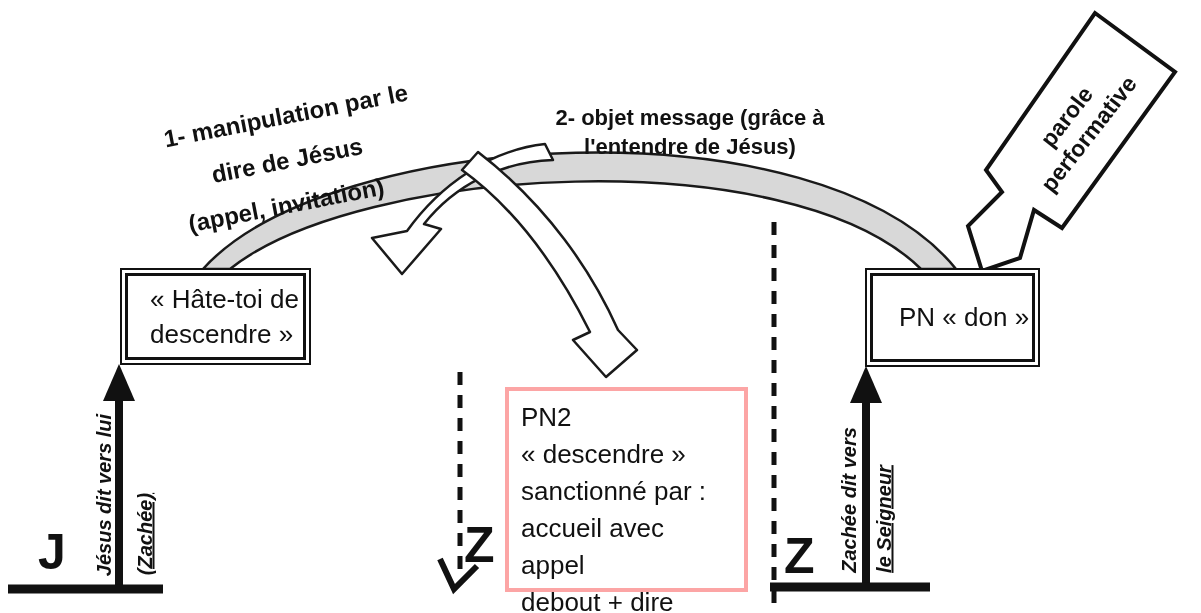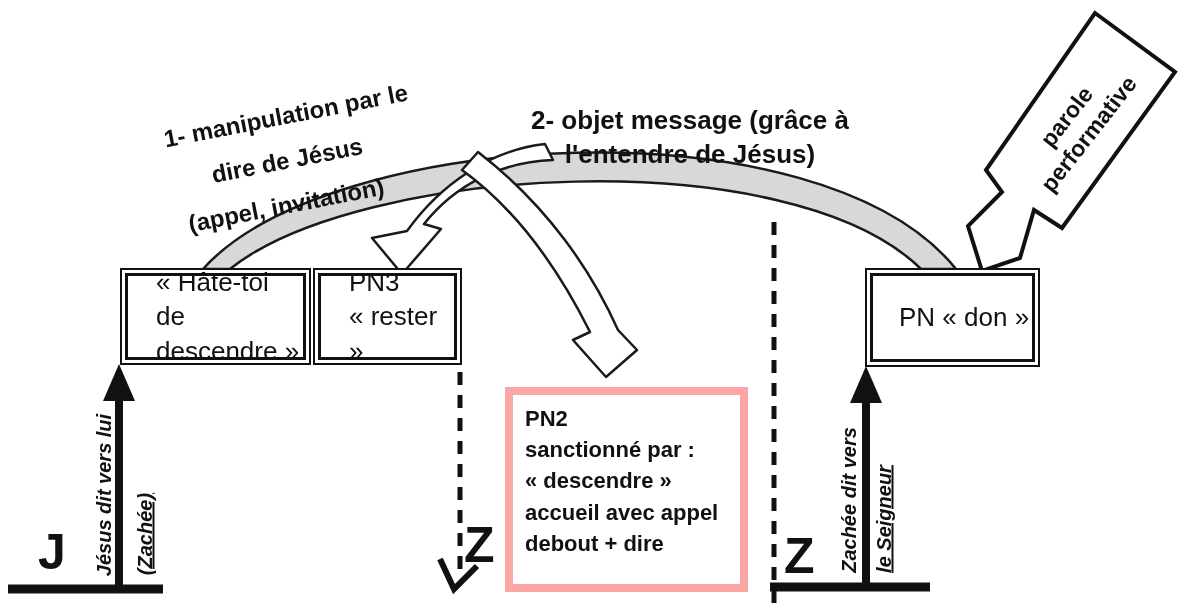"2- objet message (grâce à" .lbl-center { font-size: 26px -> 22px }
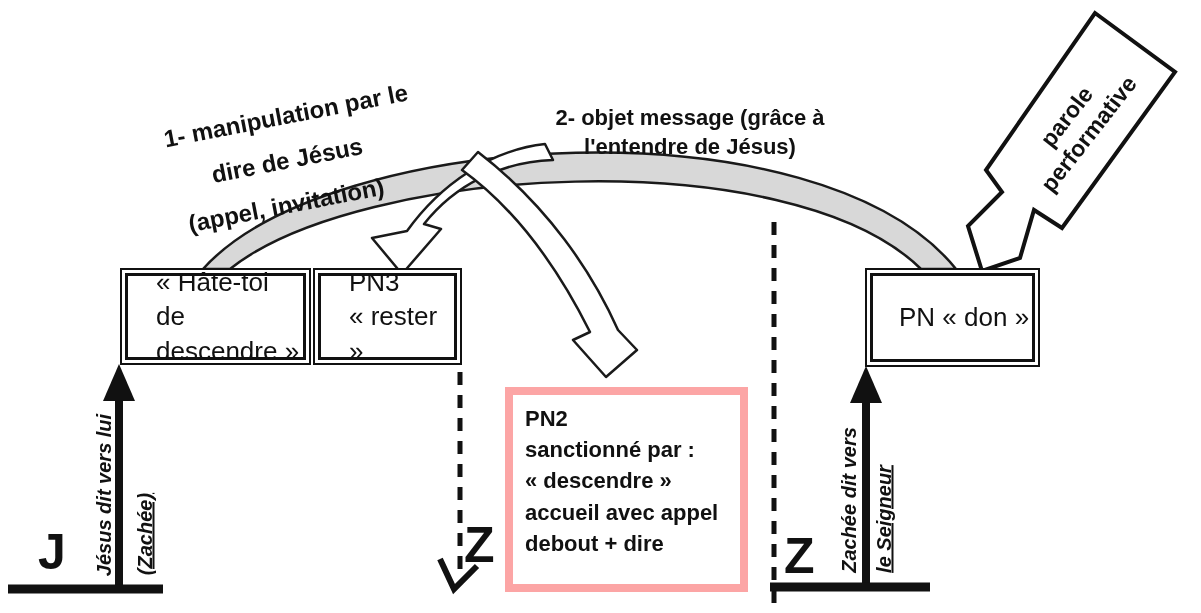"« Hâte-toi de" .dbox-inner { padding-left: 28px -> 22px }
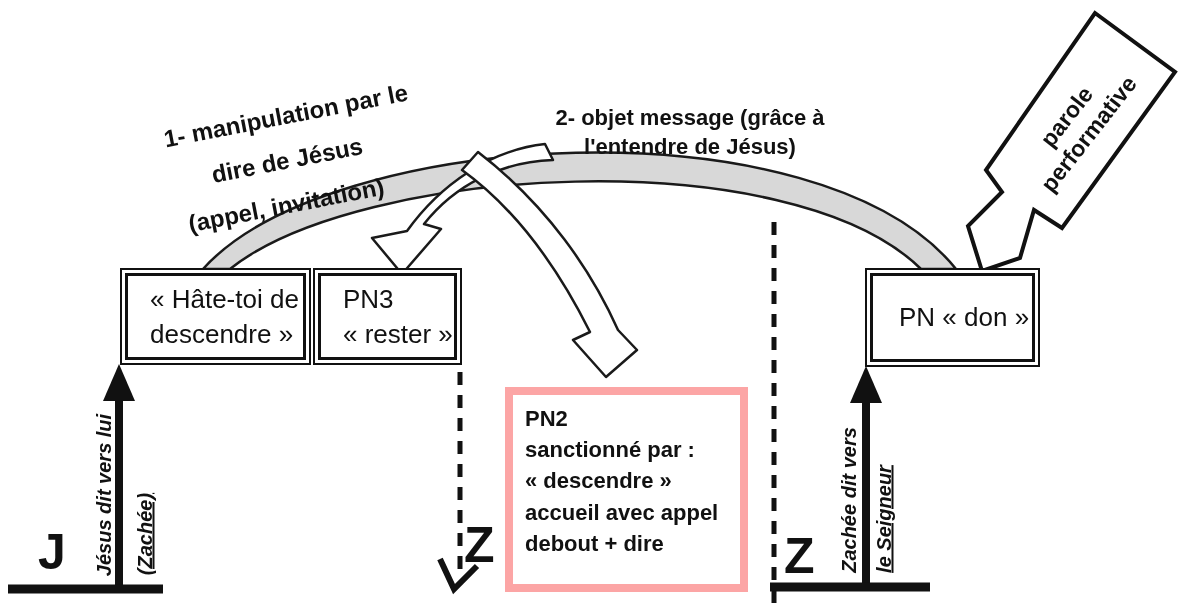"PN3" div.abs { html: <div> <div> <div>PN3</div> <div>« rester »</div> </div> </div> -> none }
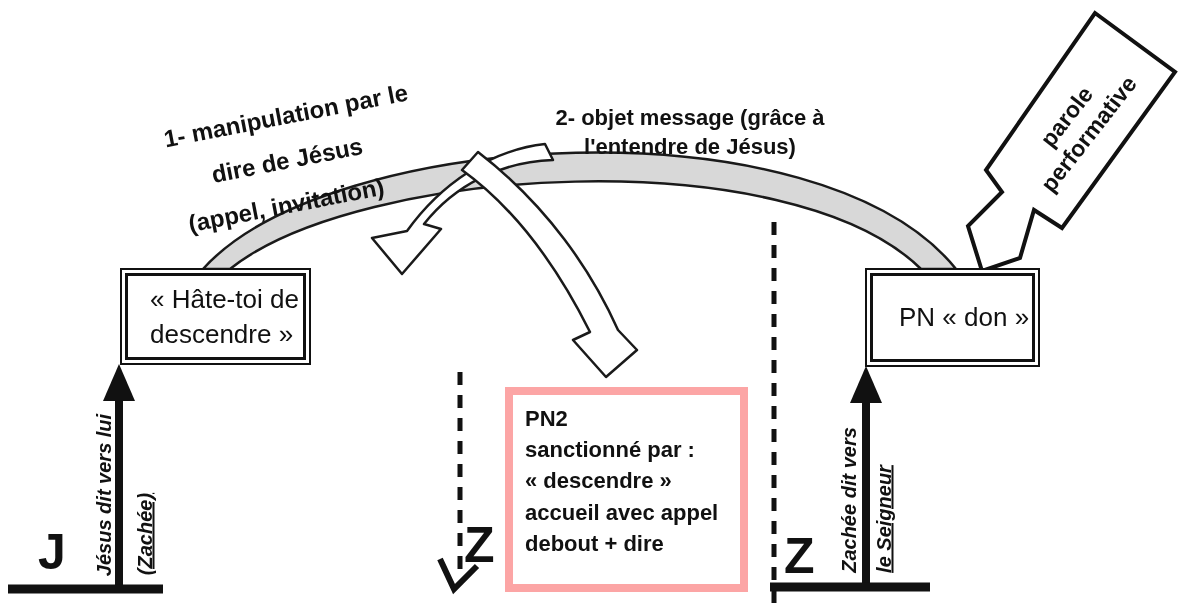"PN2" .sbox { border: 8px solid #fca5a5 -> 4px solid #fca5a5; font-size: 22px -> 26px; font-weight: bold -> none }
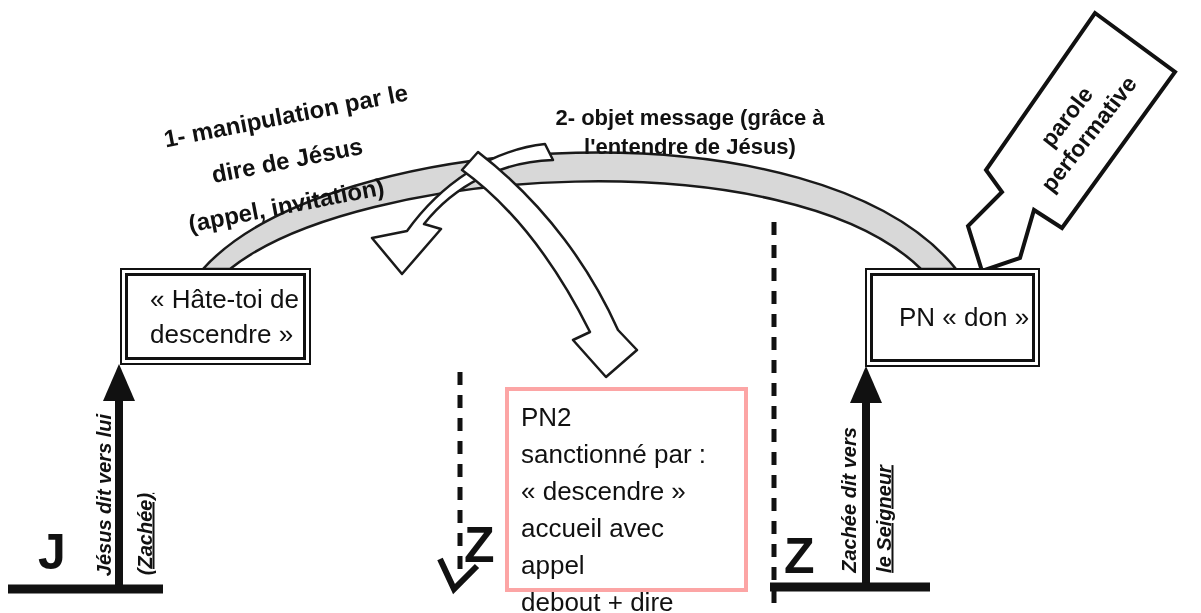"sanctionné par :" div { order: before "« descendre »" -> after "« descendre »" }
